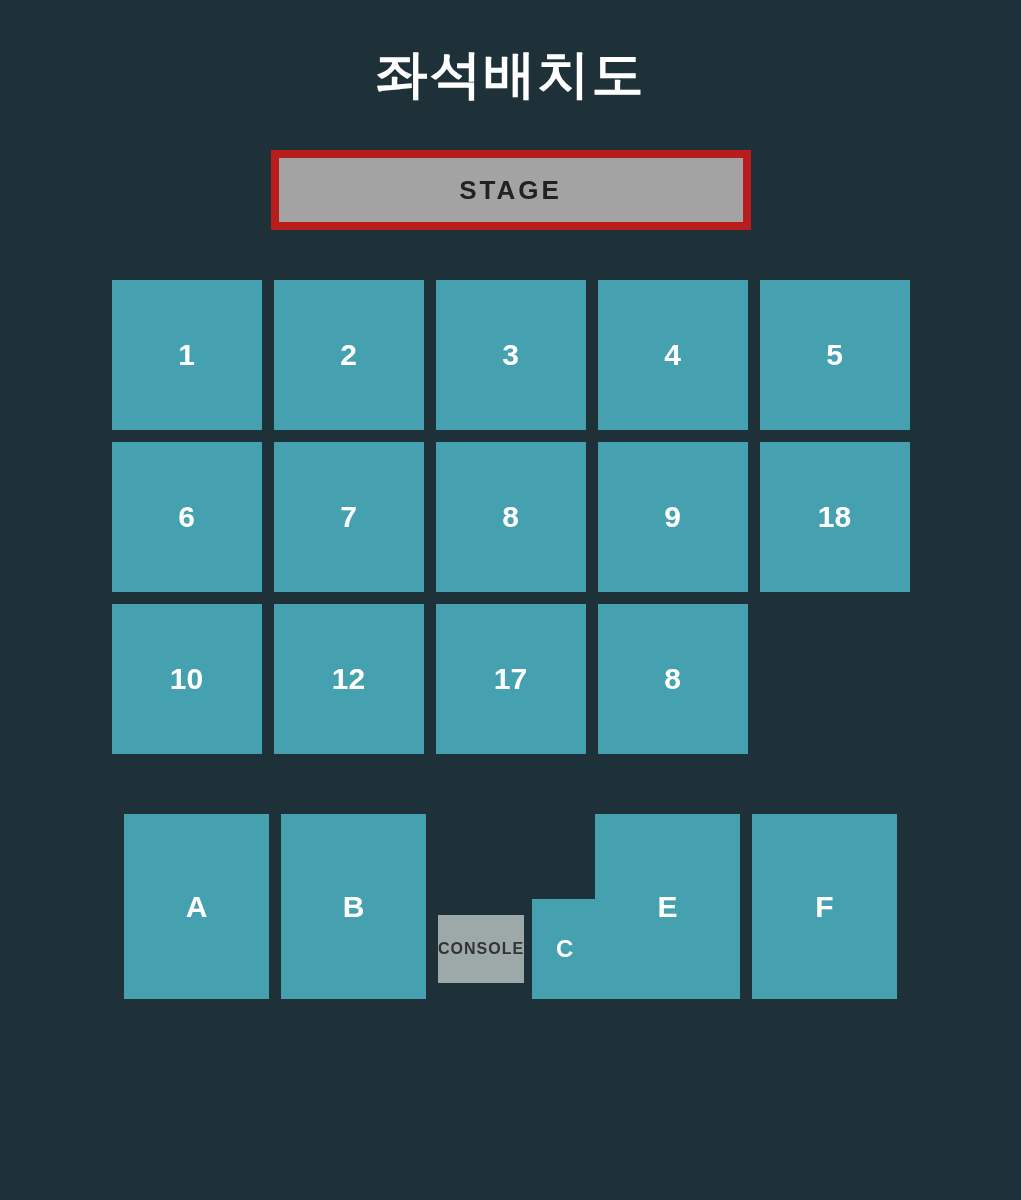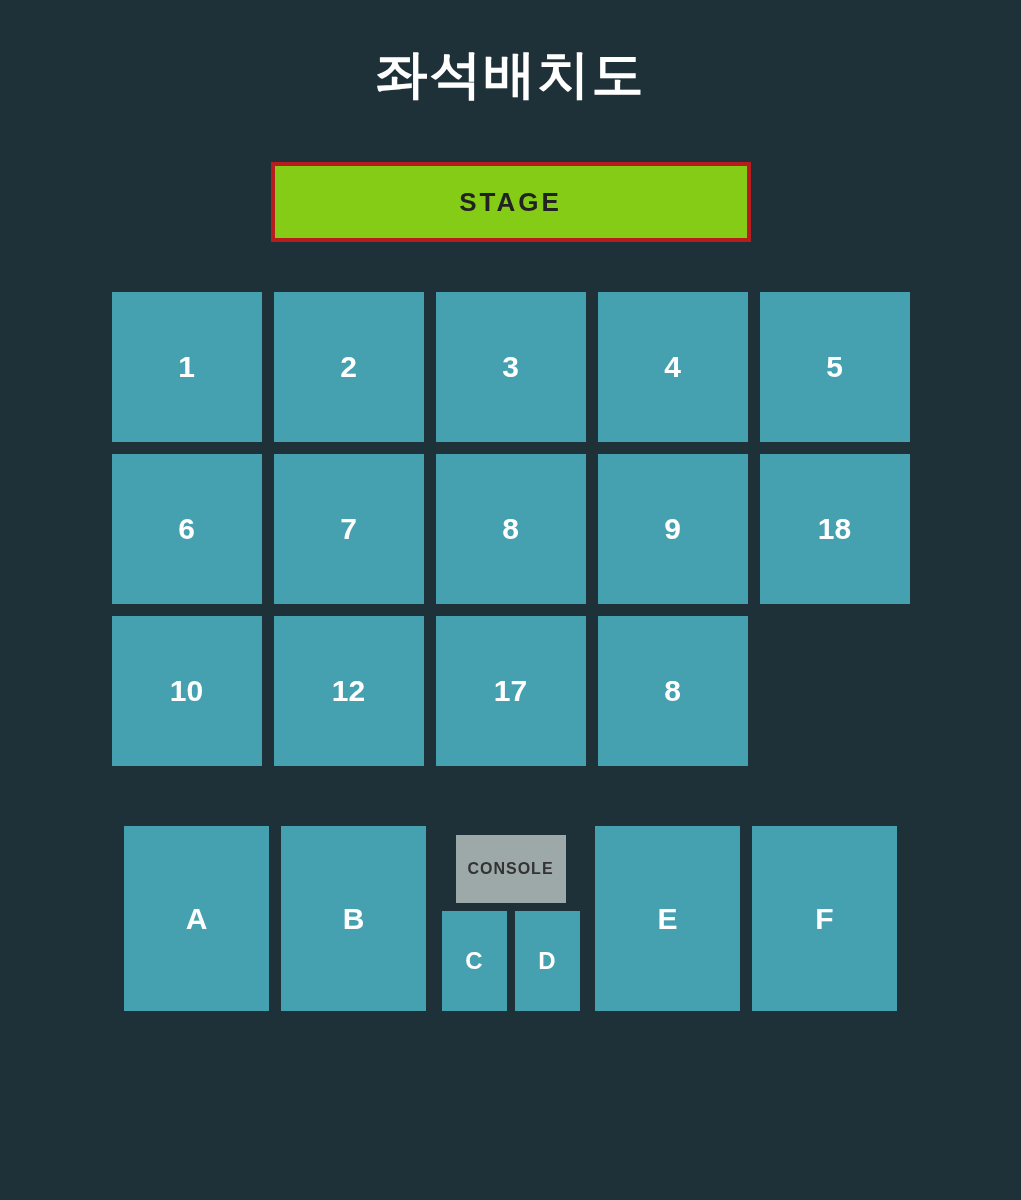"좌석배치도" .page-title { margin-bottom: 52px -> 40px }
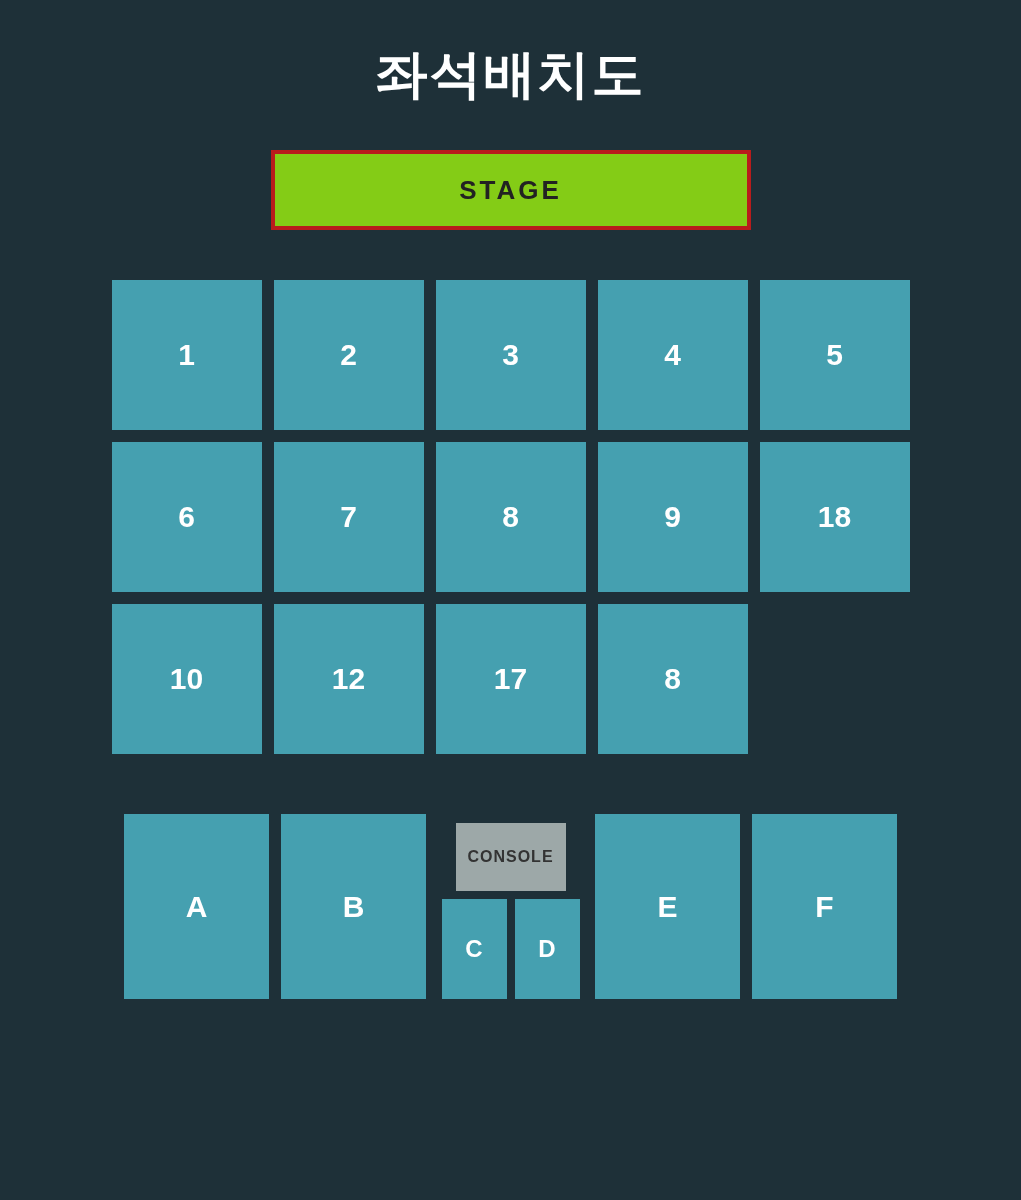"STAGE" .stage-box { background-color: #84cc16 -> #a3a3a3; border: 4px solid #b91c1c -> 8px solid #b91c1c }
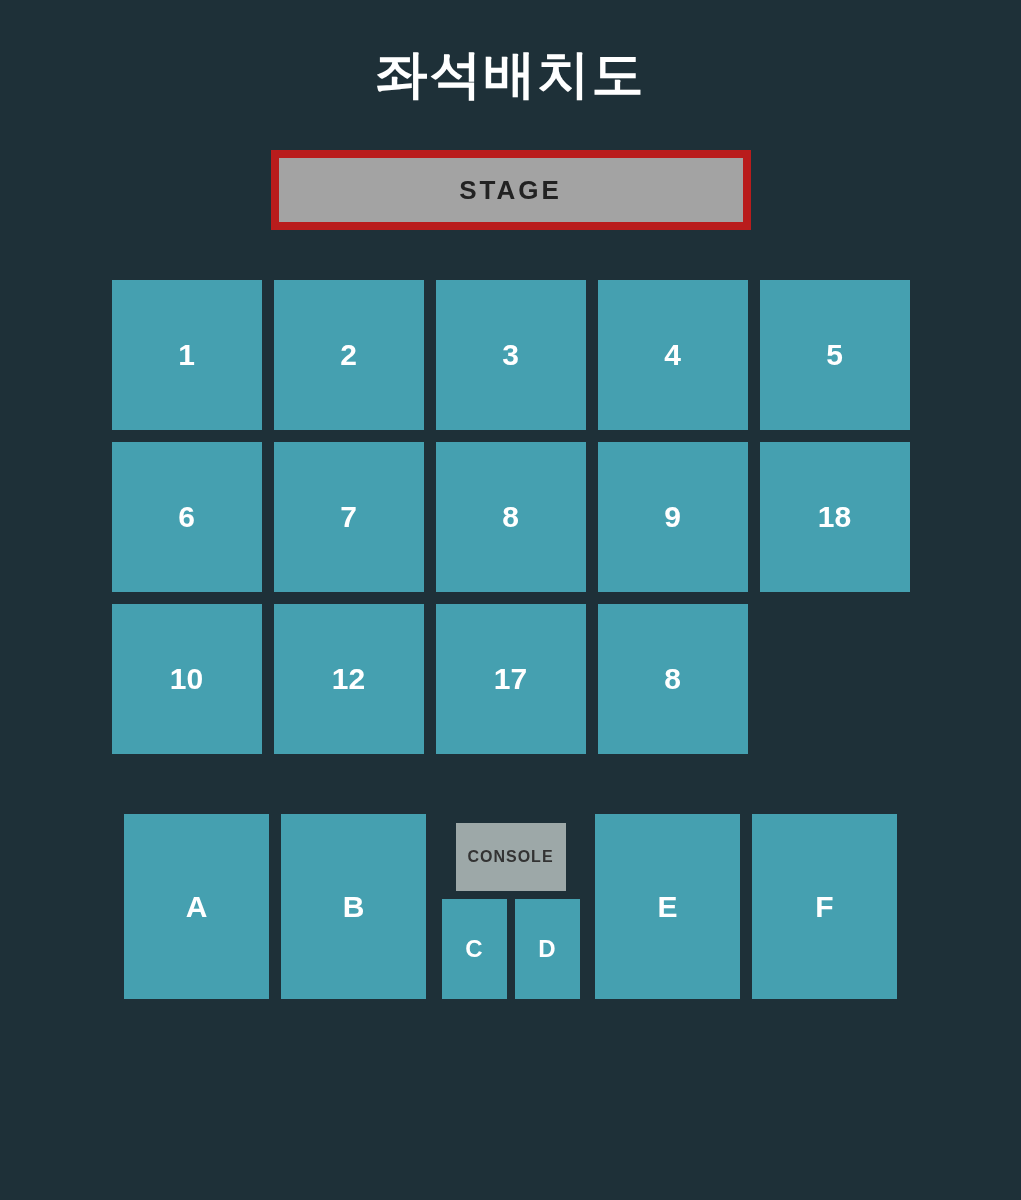"CONSOLE" .middle-column { flex-direction: column -> row }
